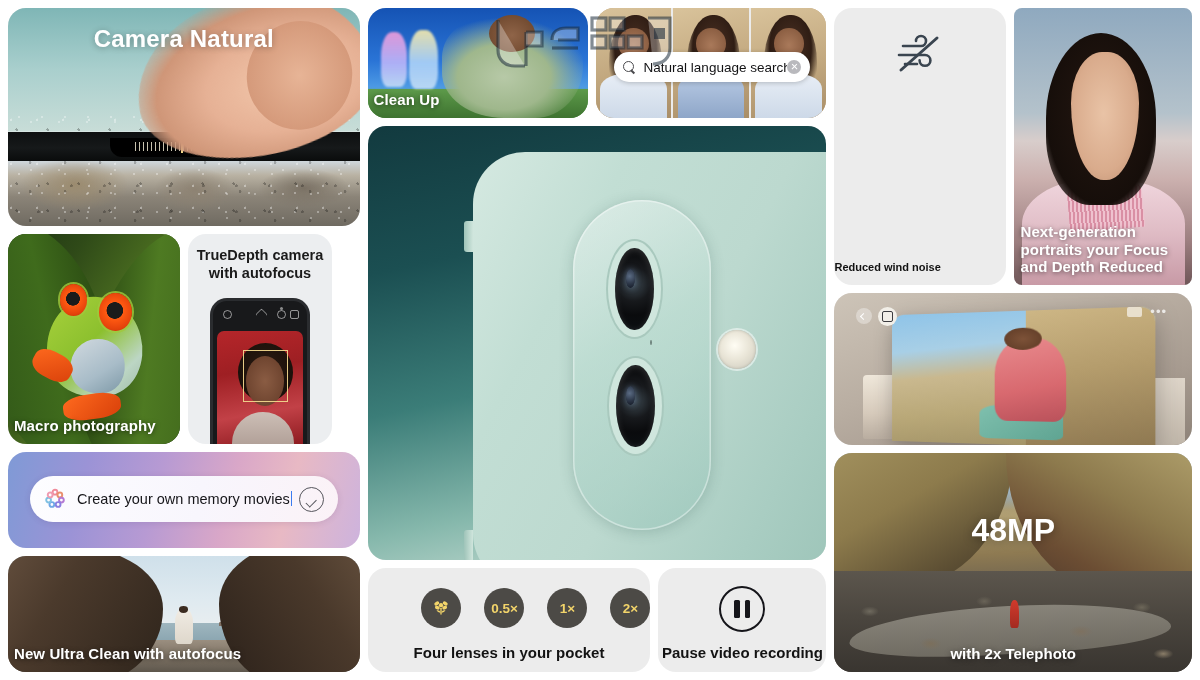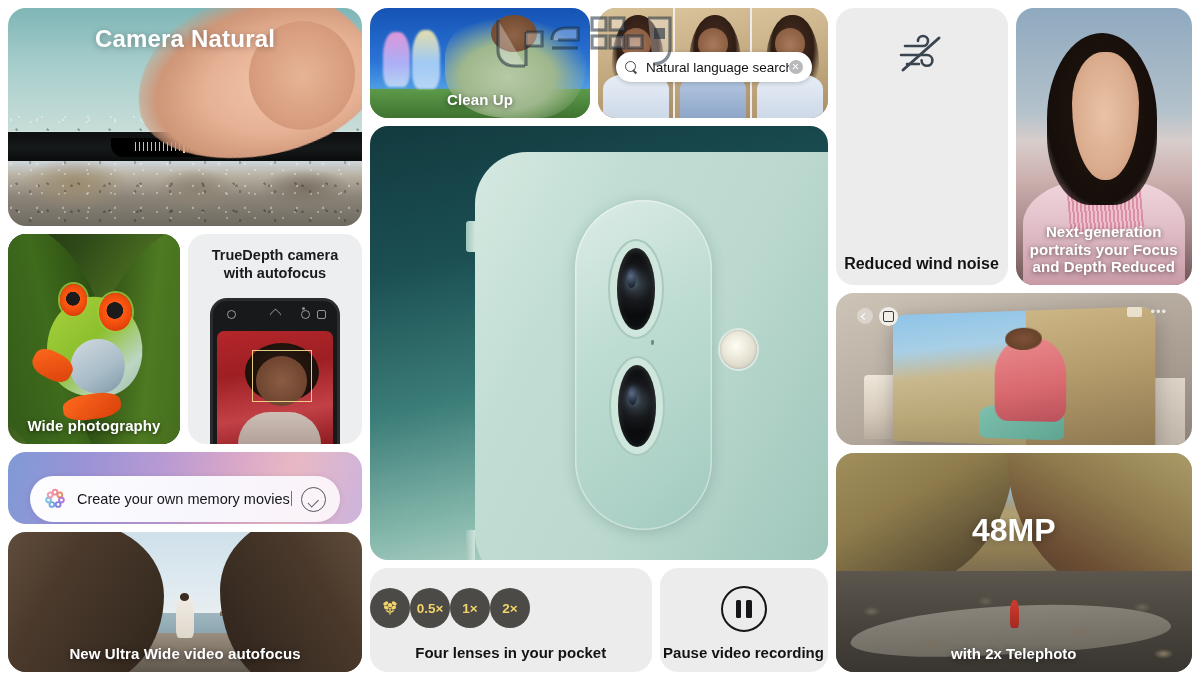"Clean Up" .cap { text-align: center -> none }
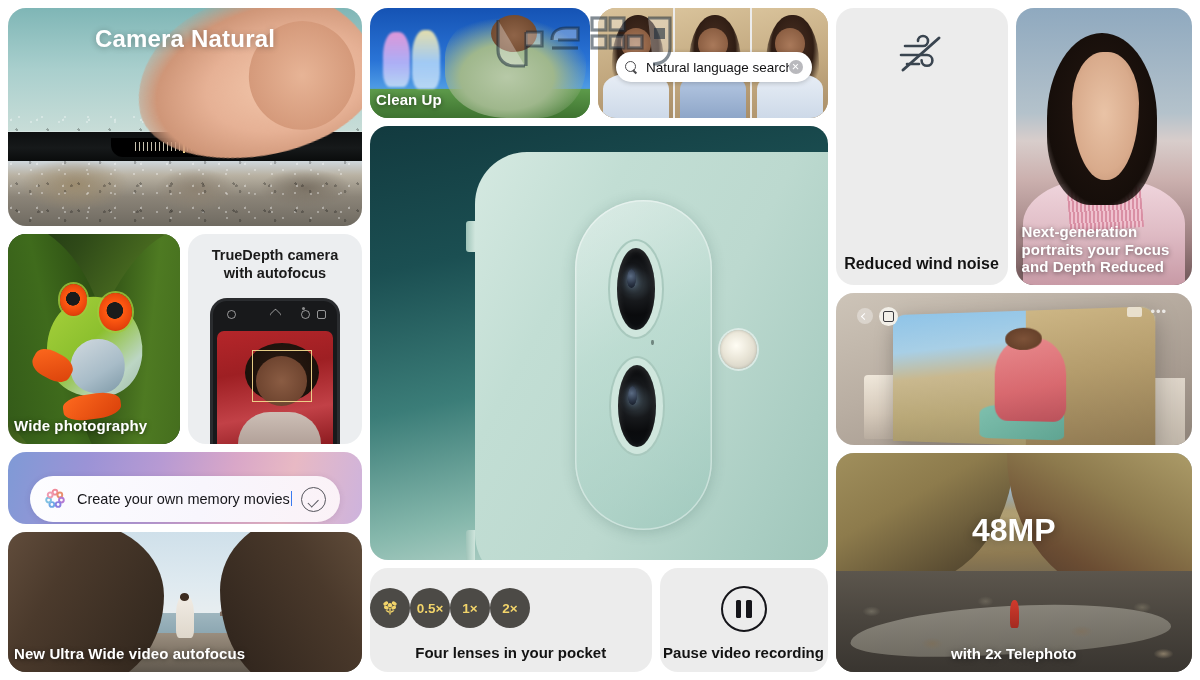"Next-generation" .portrait { border-radius: none -> 8px }
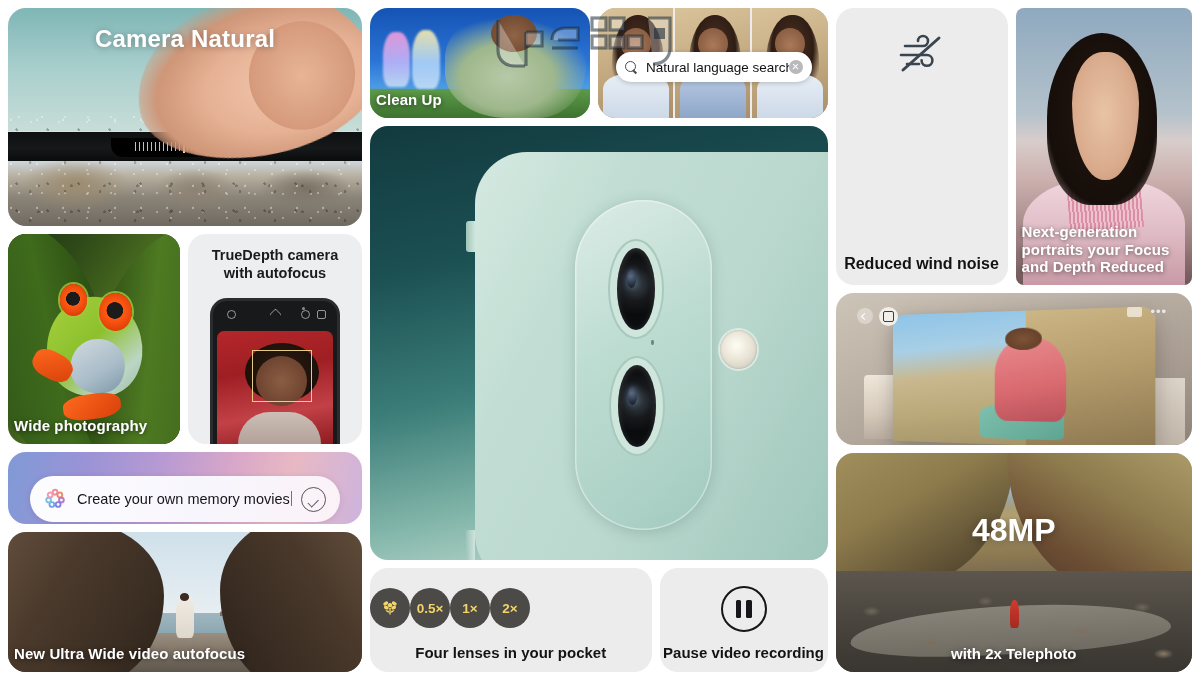"TrueDepth camera" .truedepth { width: 174px -> 144px }
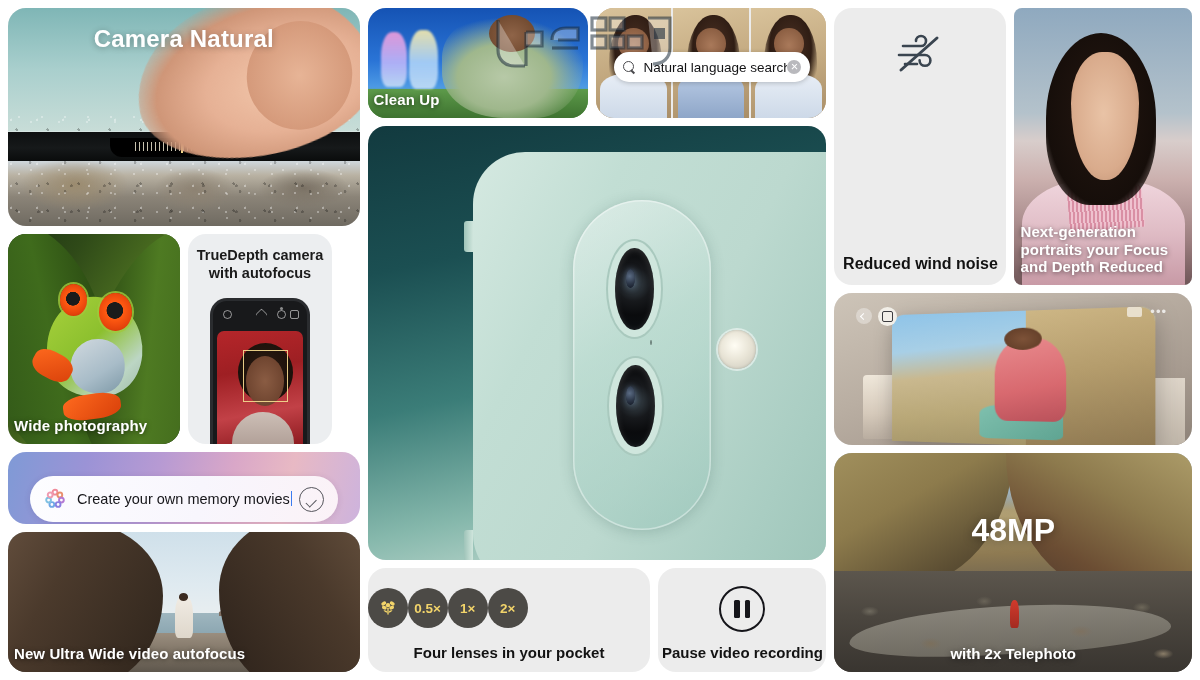"Reduced wind noise" .wind-cap { font-size: 16px -> 11px; text-align: center -> none }
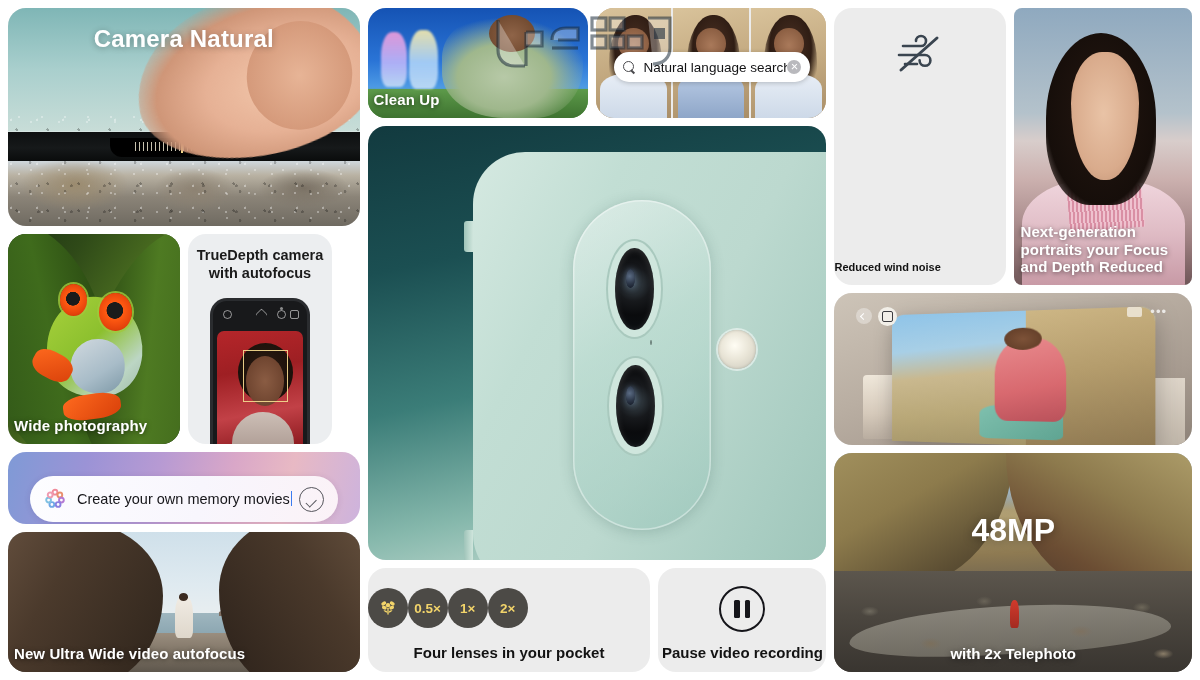"Wide photography" div.cap { text: Wide -> Macro }
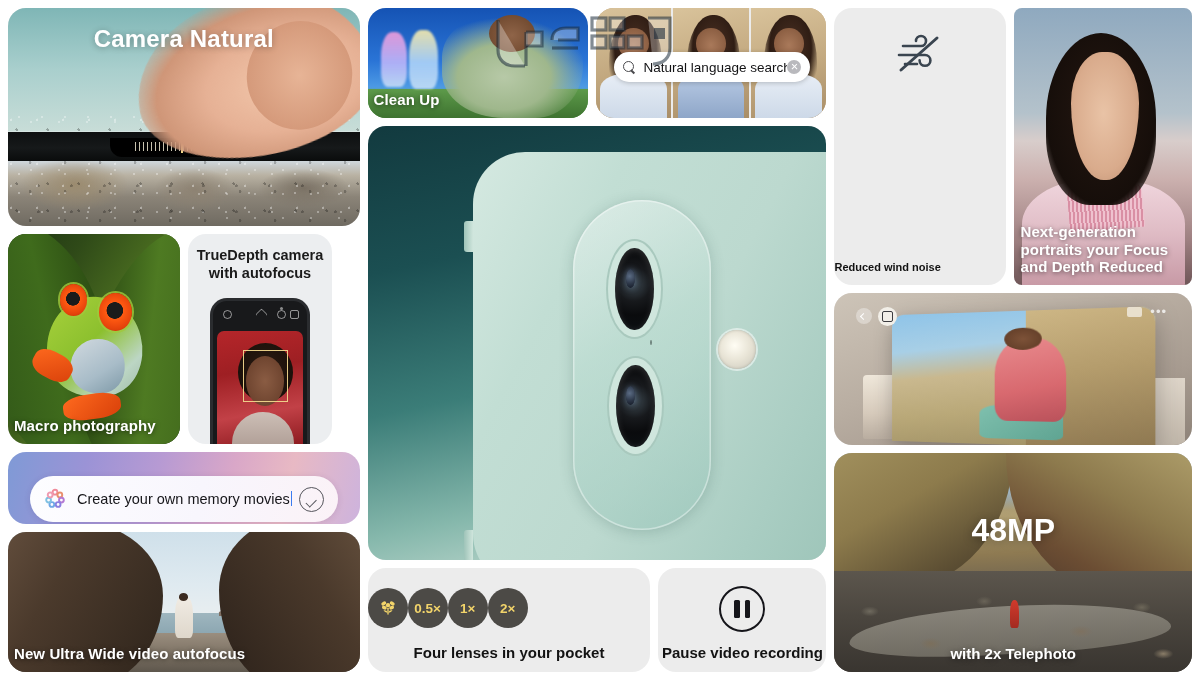"Create your own memory movies" .memory { height: 72px -> 96px }
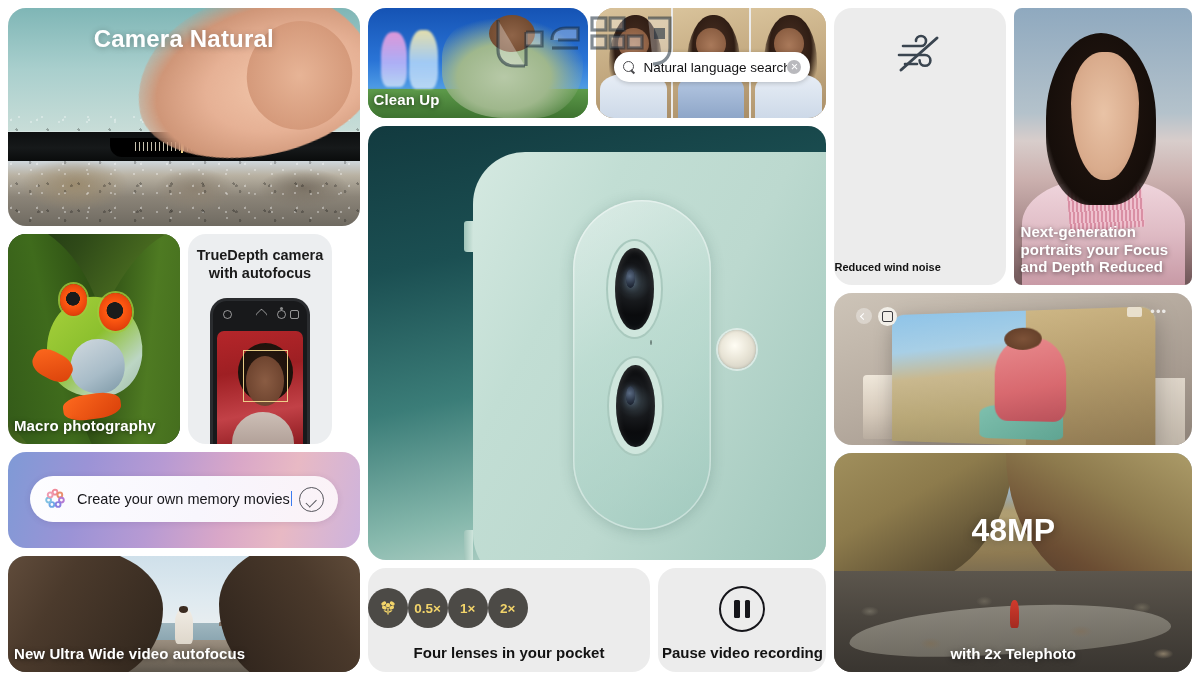"0.5×" .lenses .row { gap: 0 -> 23px; justify-content: flex-start -> flex-end }
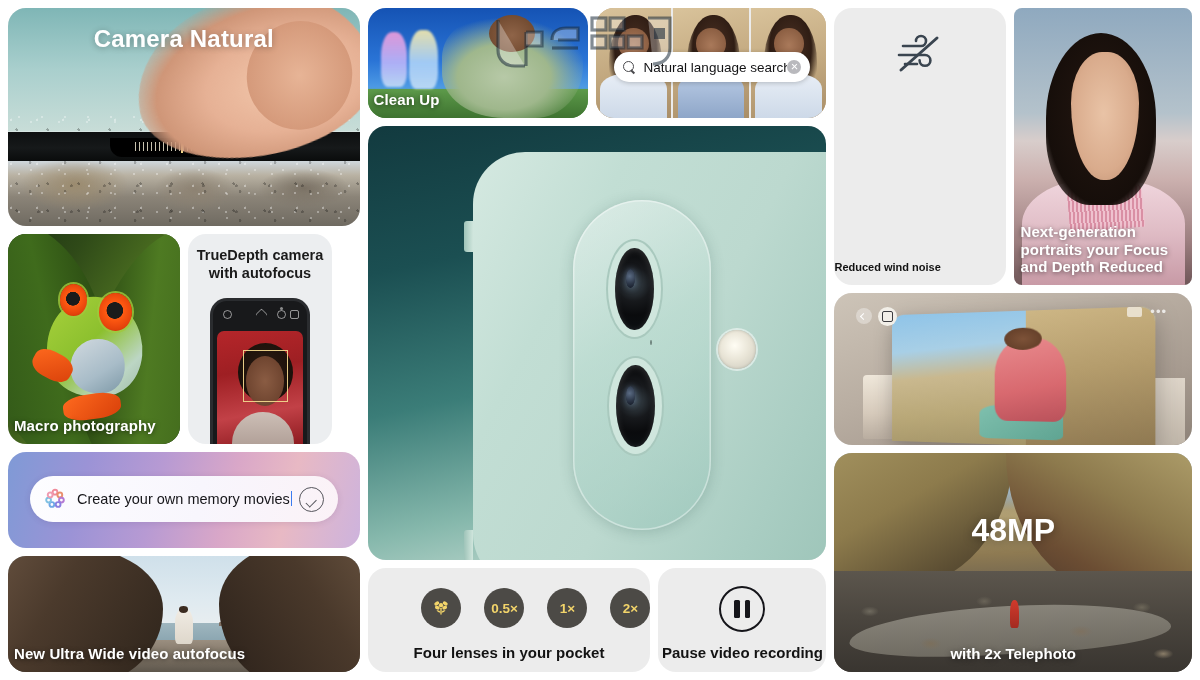"New Ultra Wide video autofocus" div.cap { text: Wide video -> Clean with }
